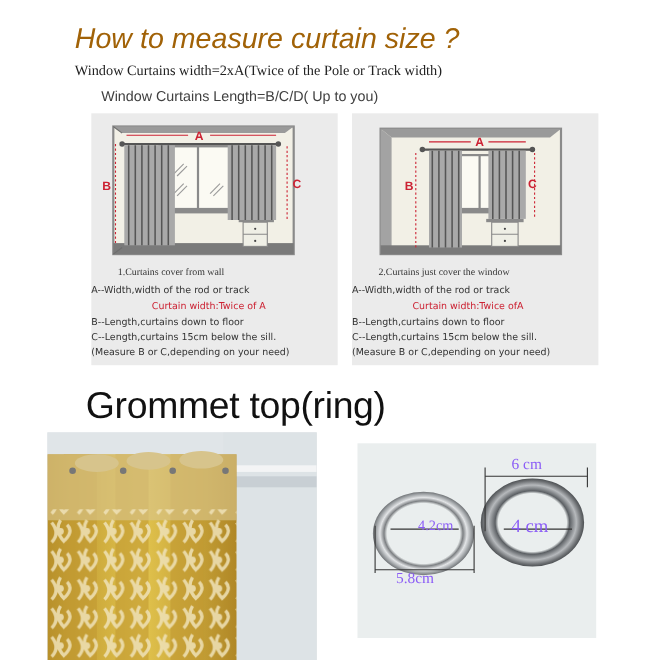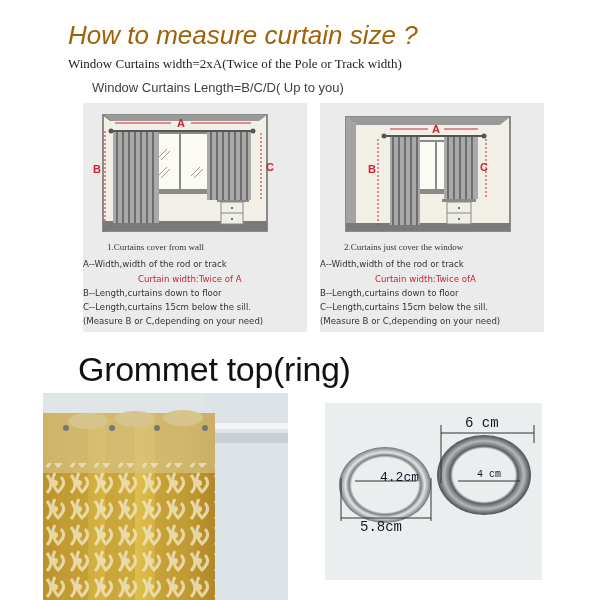"6 cm" .ring-label { color: #0f172a -> #8b5cf6; font-family: Liberation Mono, monospace -> Liberation Serif, serif }
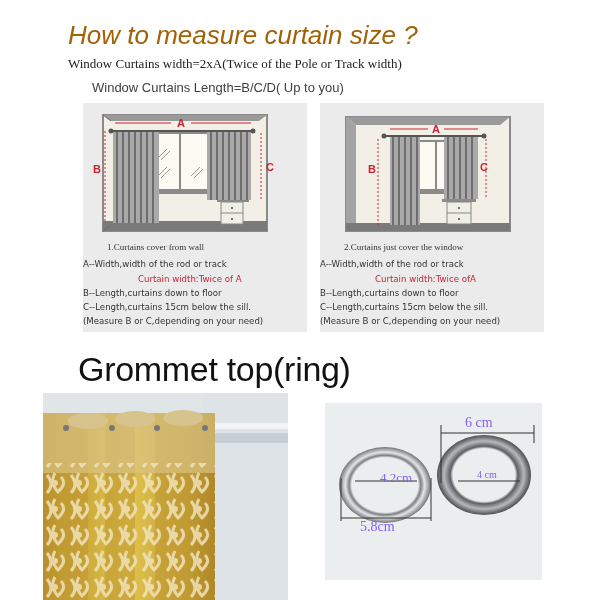"4 cm" span.ring-label { font-size: 10px -> 17px; left: 152px -> 140px }
